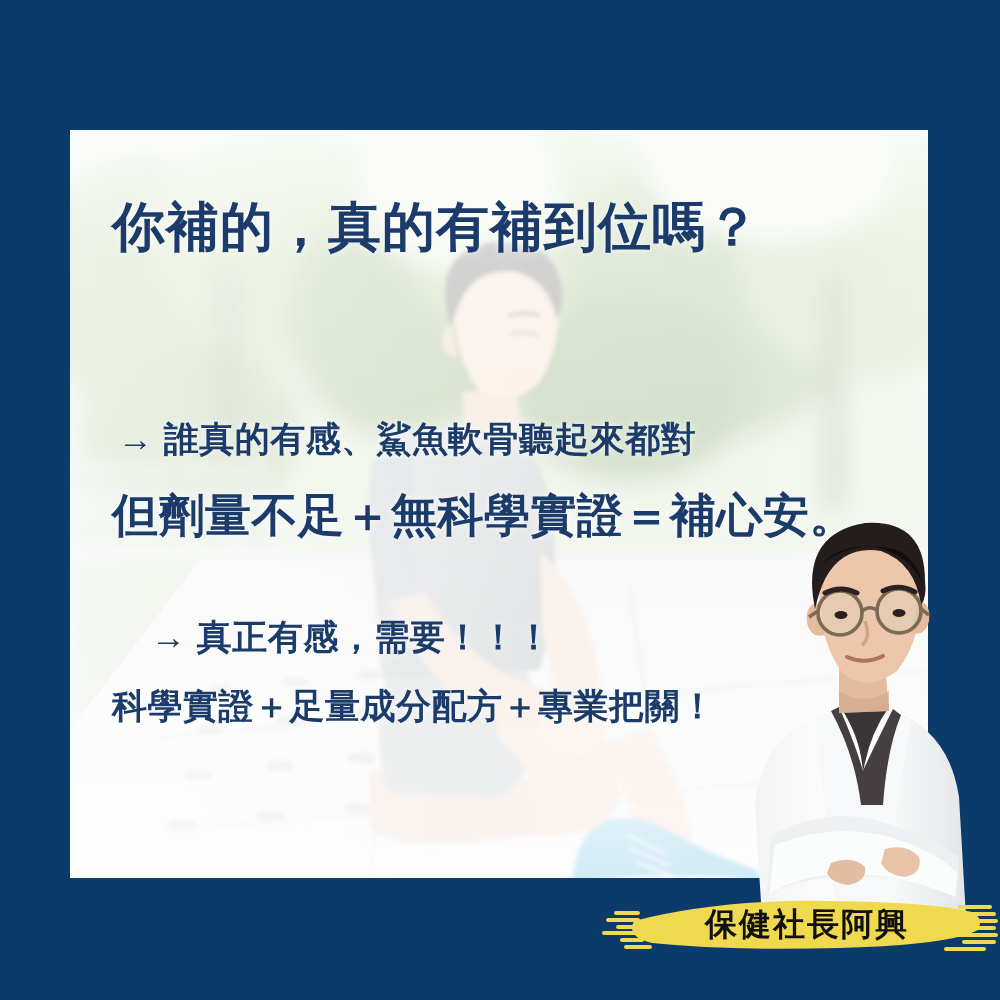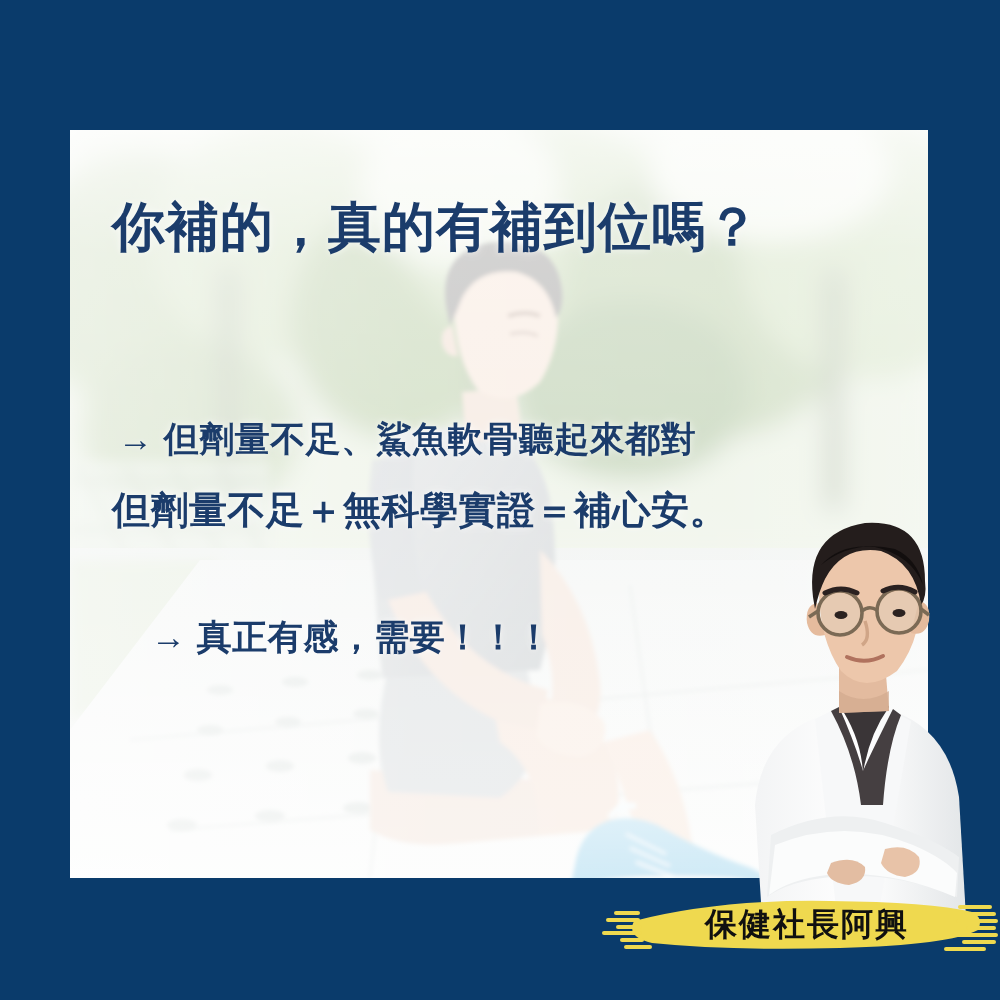"→ 但劑量不足、鯊魚軟骨聽起來都對" div.txt { text: 但劑量不足 -> 誰真的有感 }
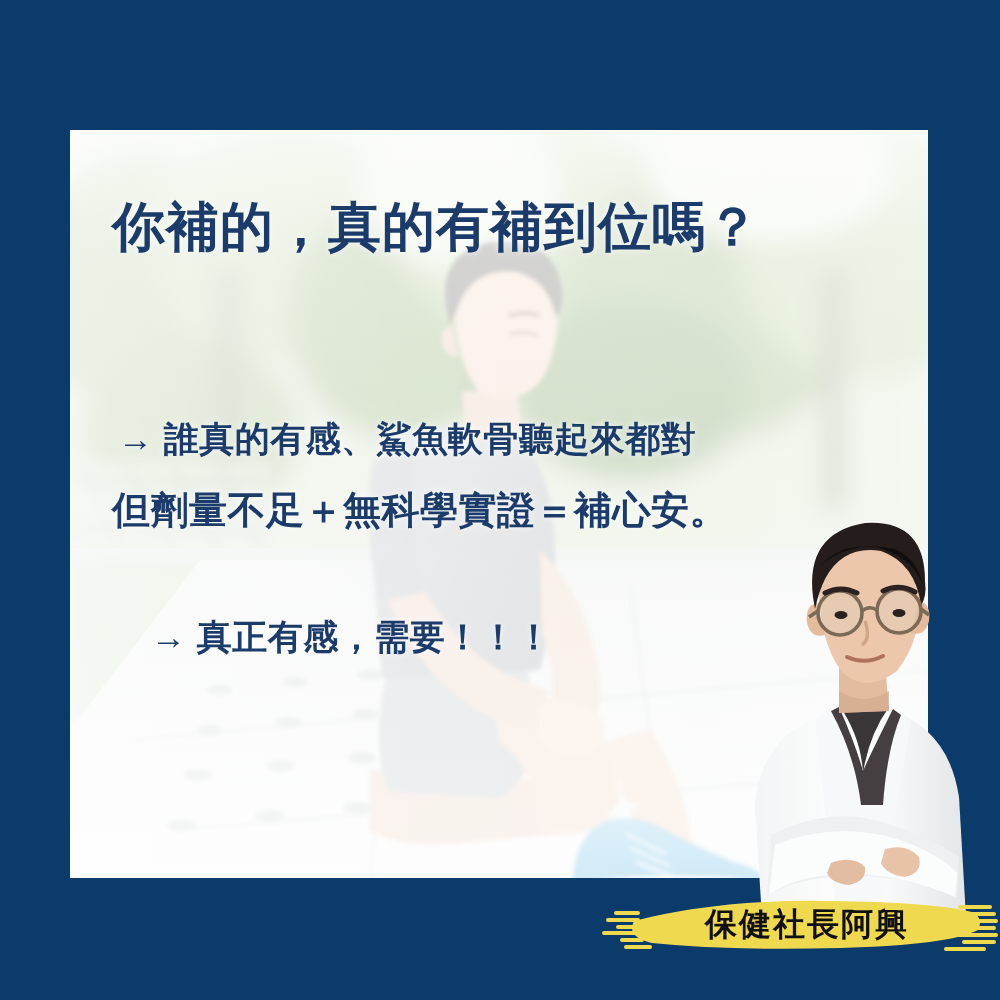"但劑量不足＋無科學實證＝補心安。" .line-b { font-size: 38px -> 46px }
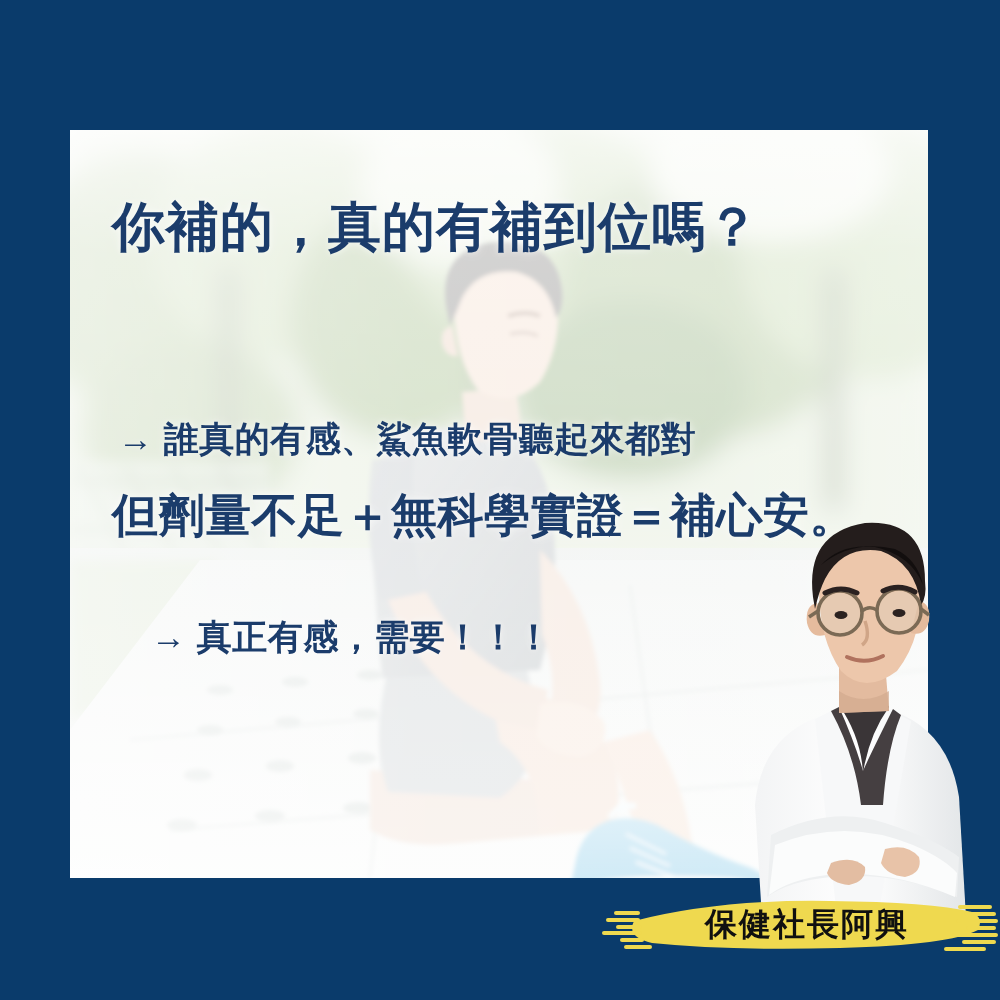"科學實證＋足量成分配方＋專業把關！" div.txt { html: none -> <div>科學實證＋足量成分配方＋專業把關！</div> }
